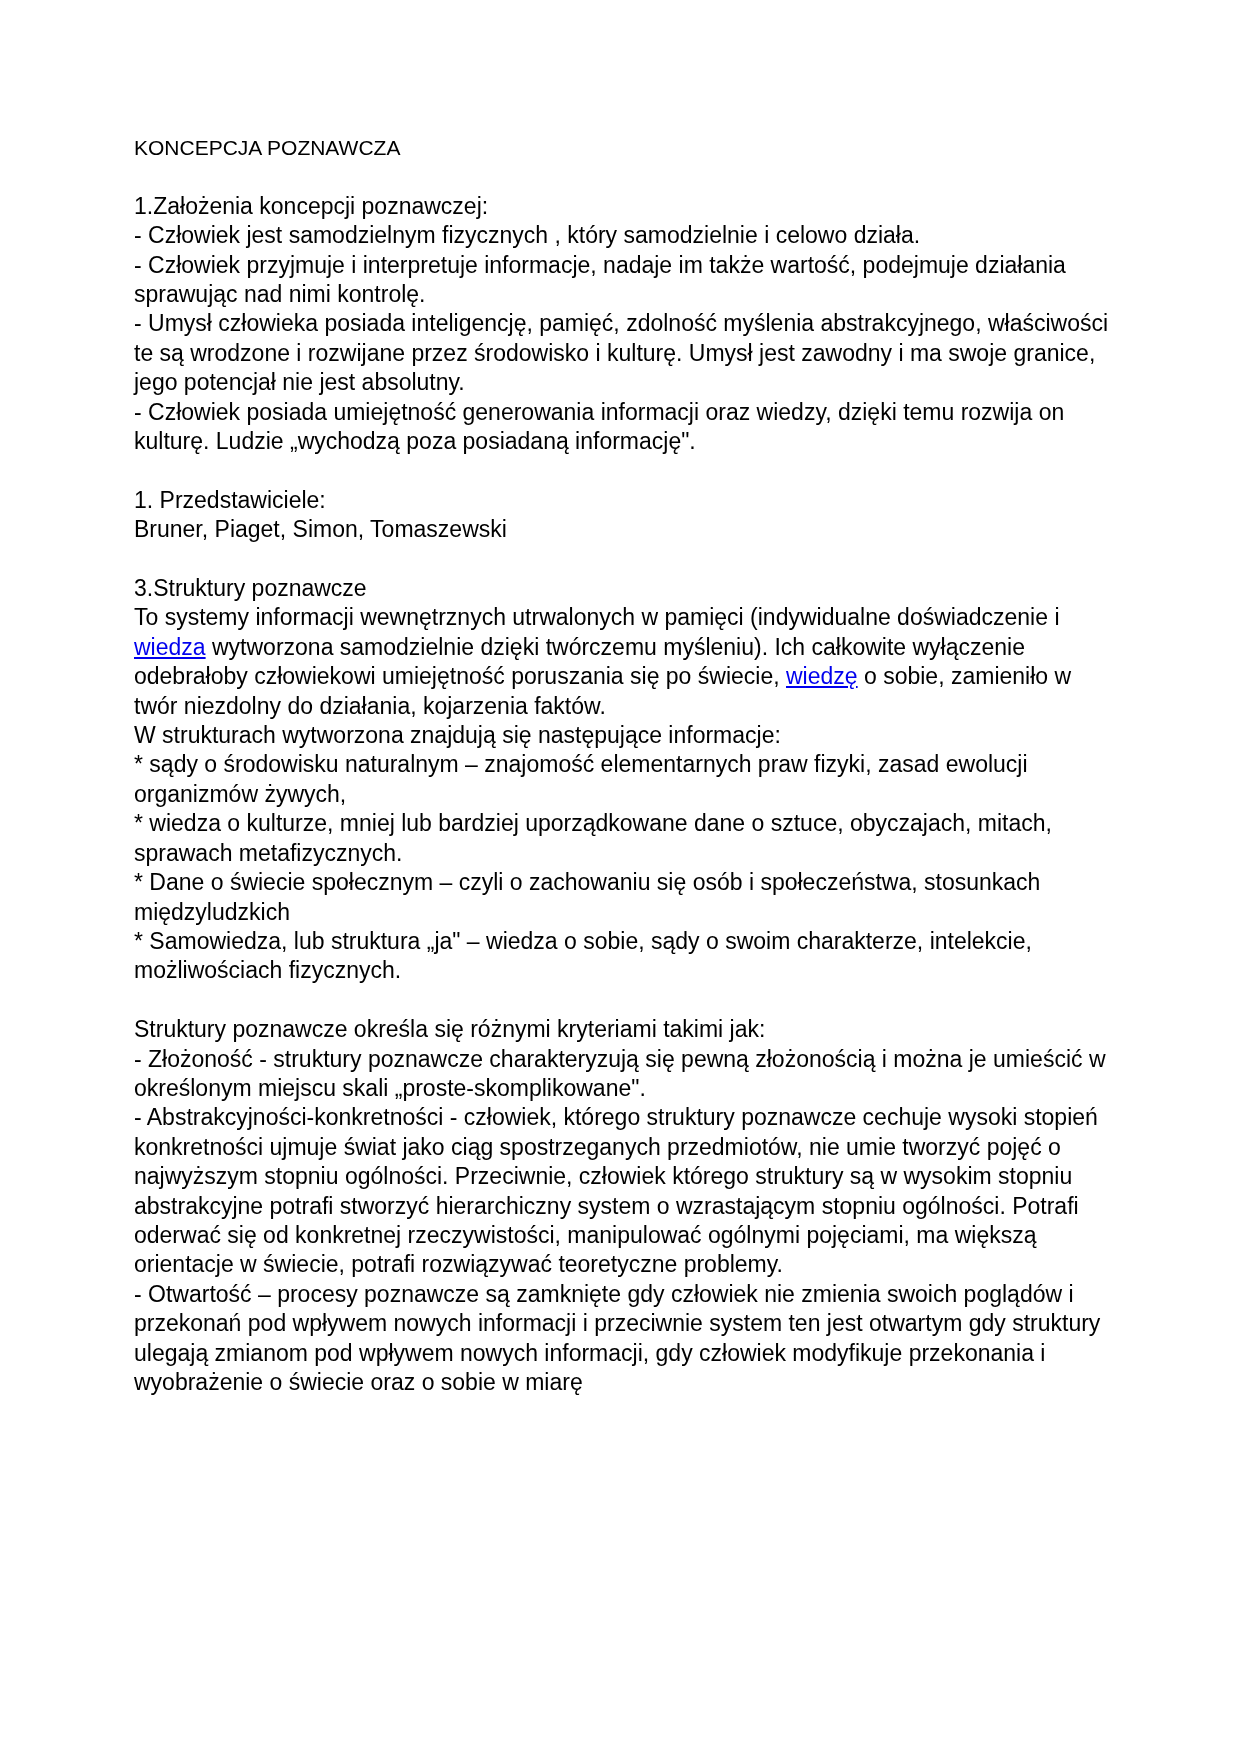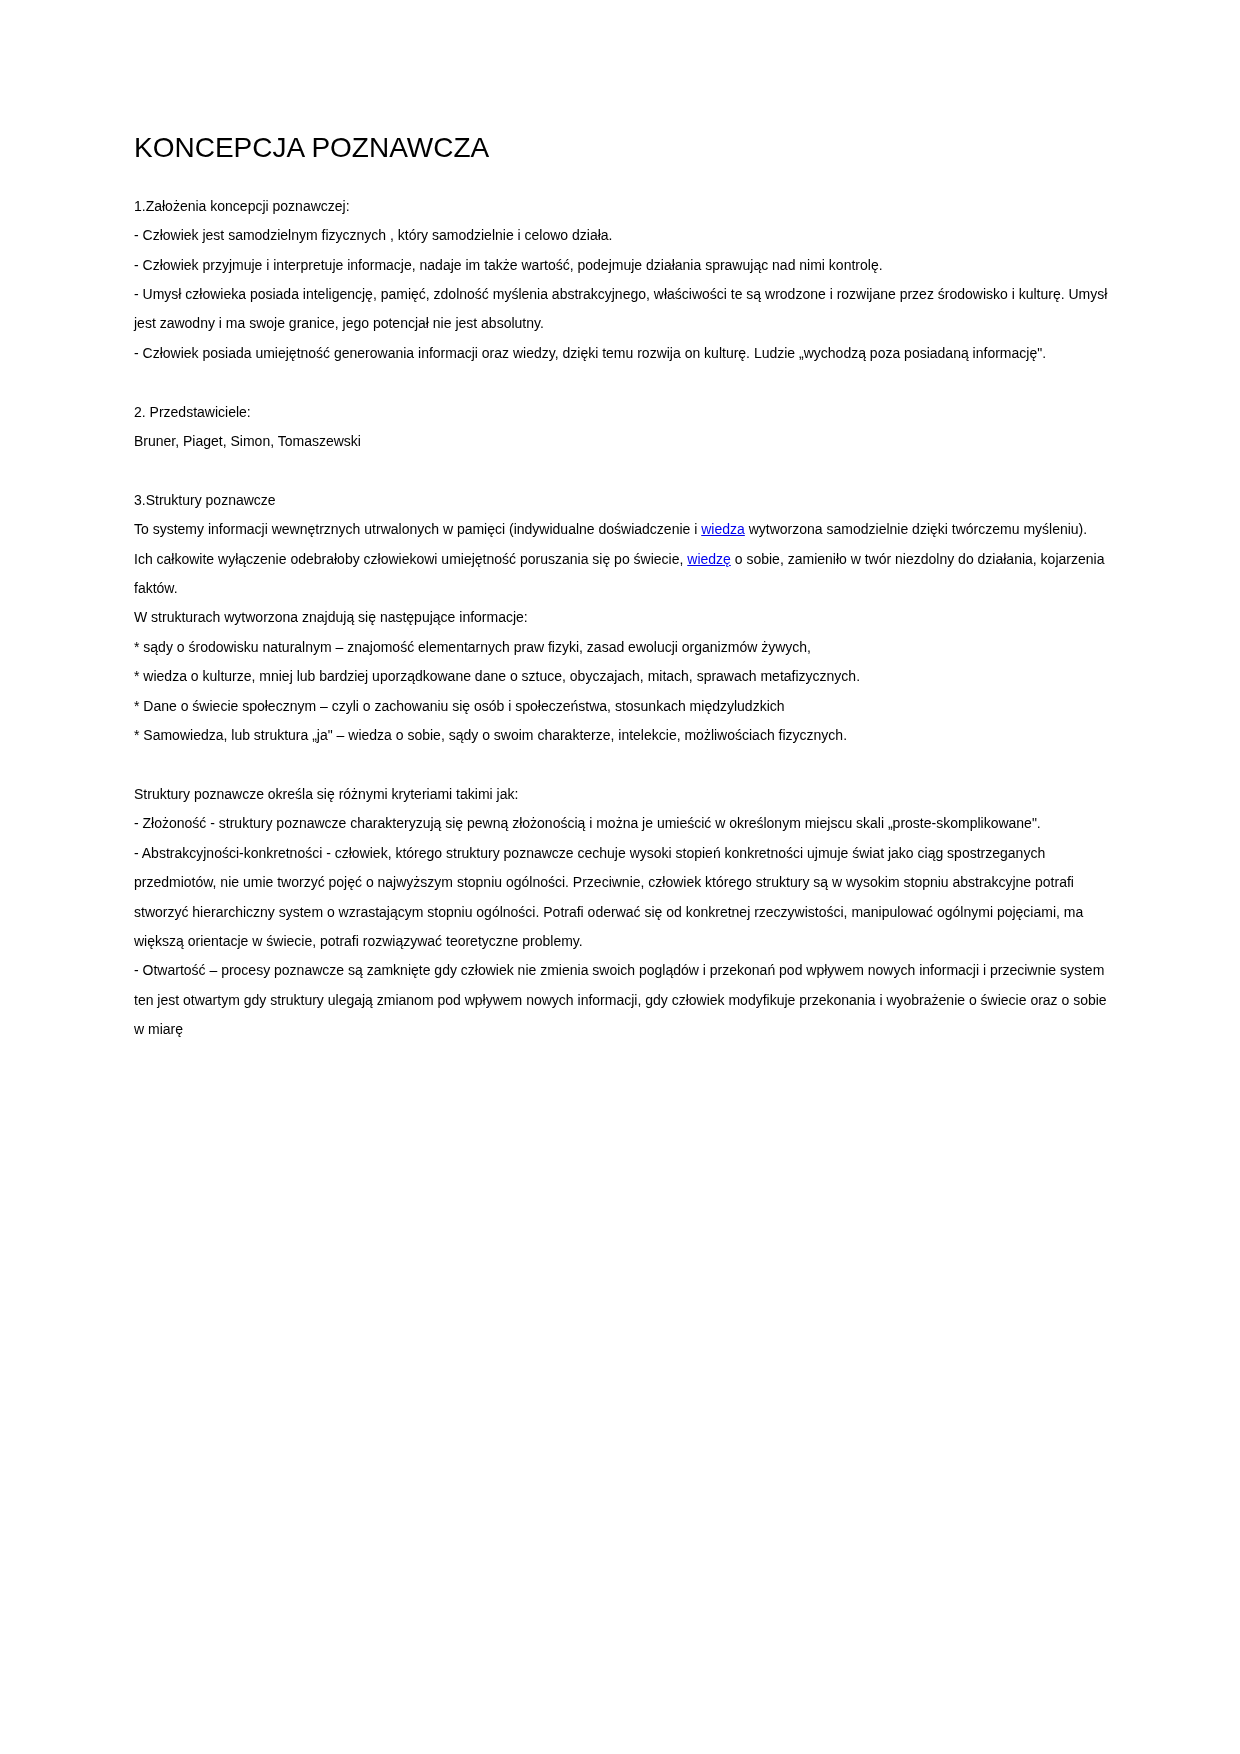"KONCEPCJA POZNAWCZA" .doc-title { font-size: 28px -> 21px }
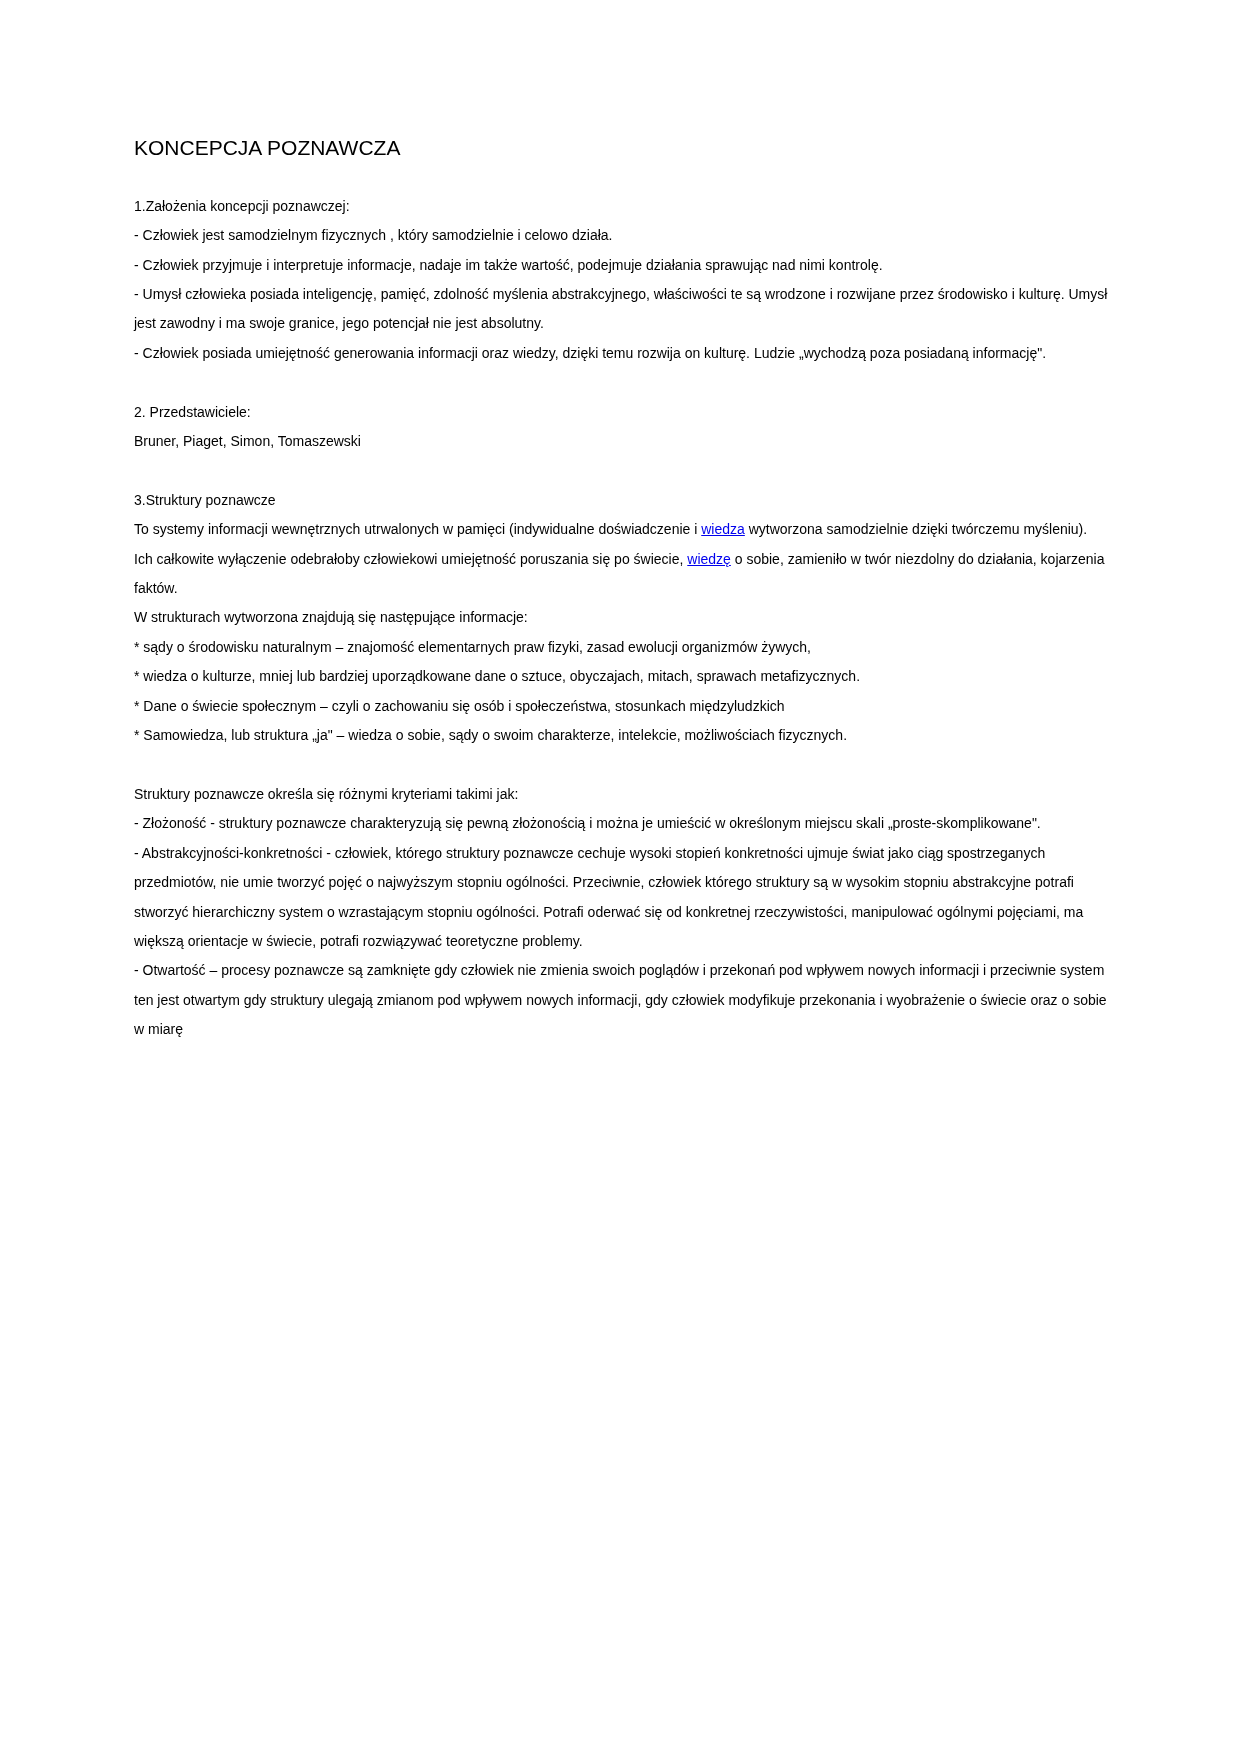"1.Założenia koncepcji poznawczej:" .line { font-size: 14px -> 23px }
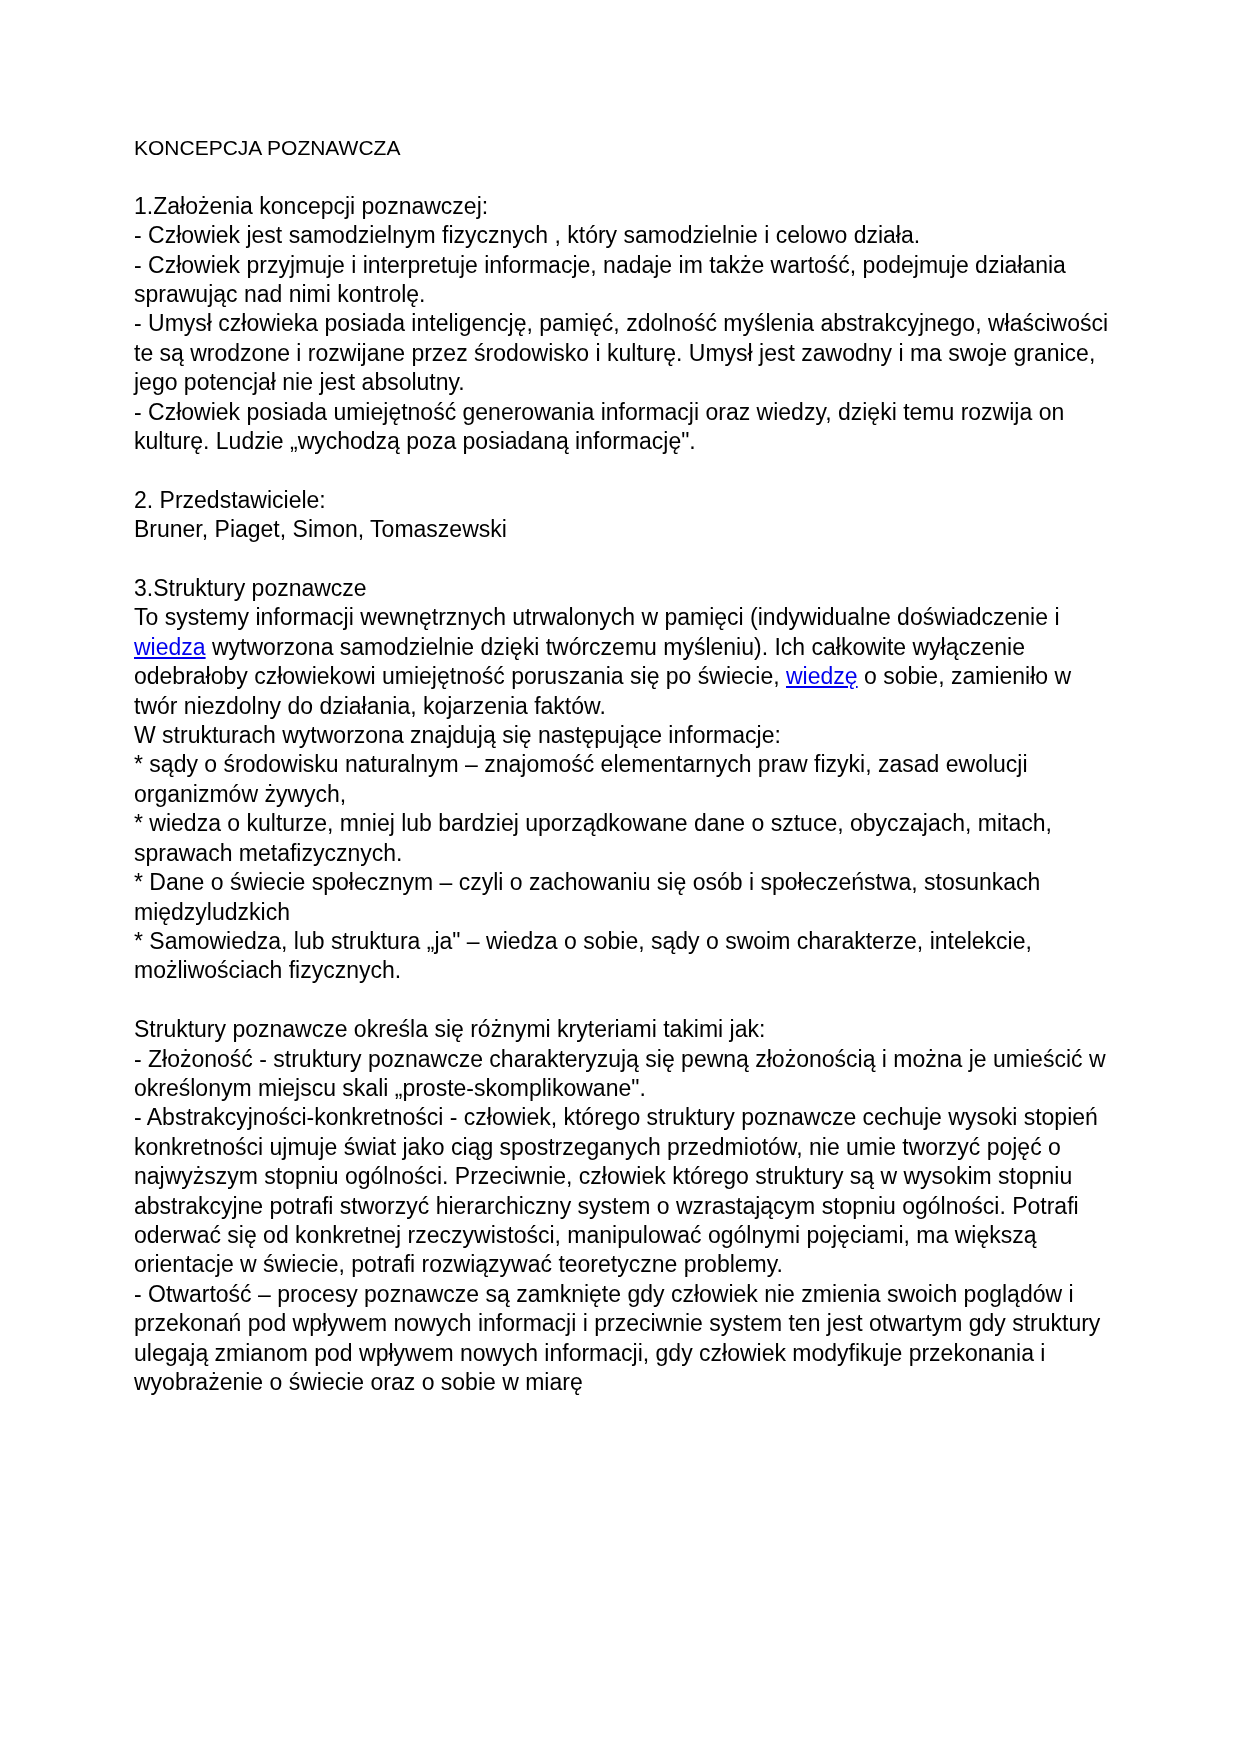"2. Przedstawiciele:" span { text: 2 -> 1 }
